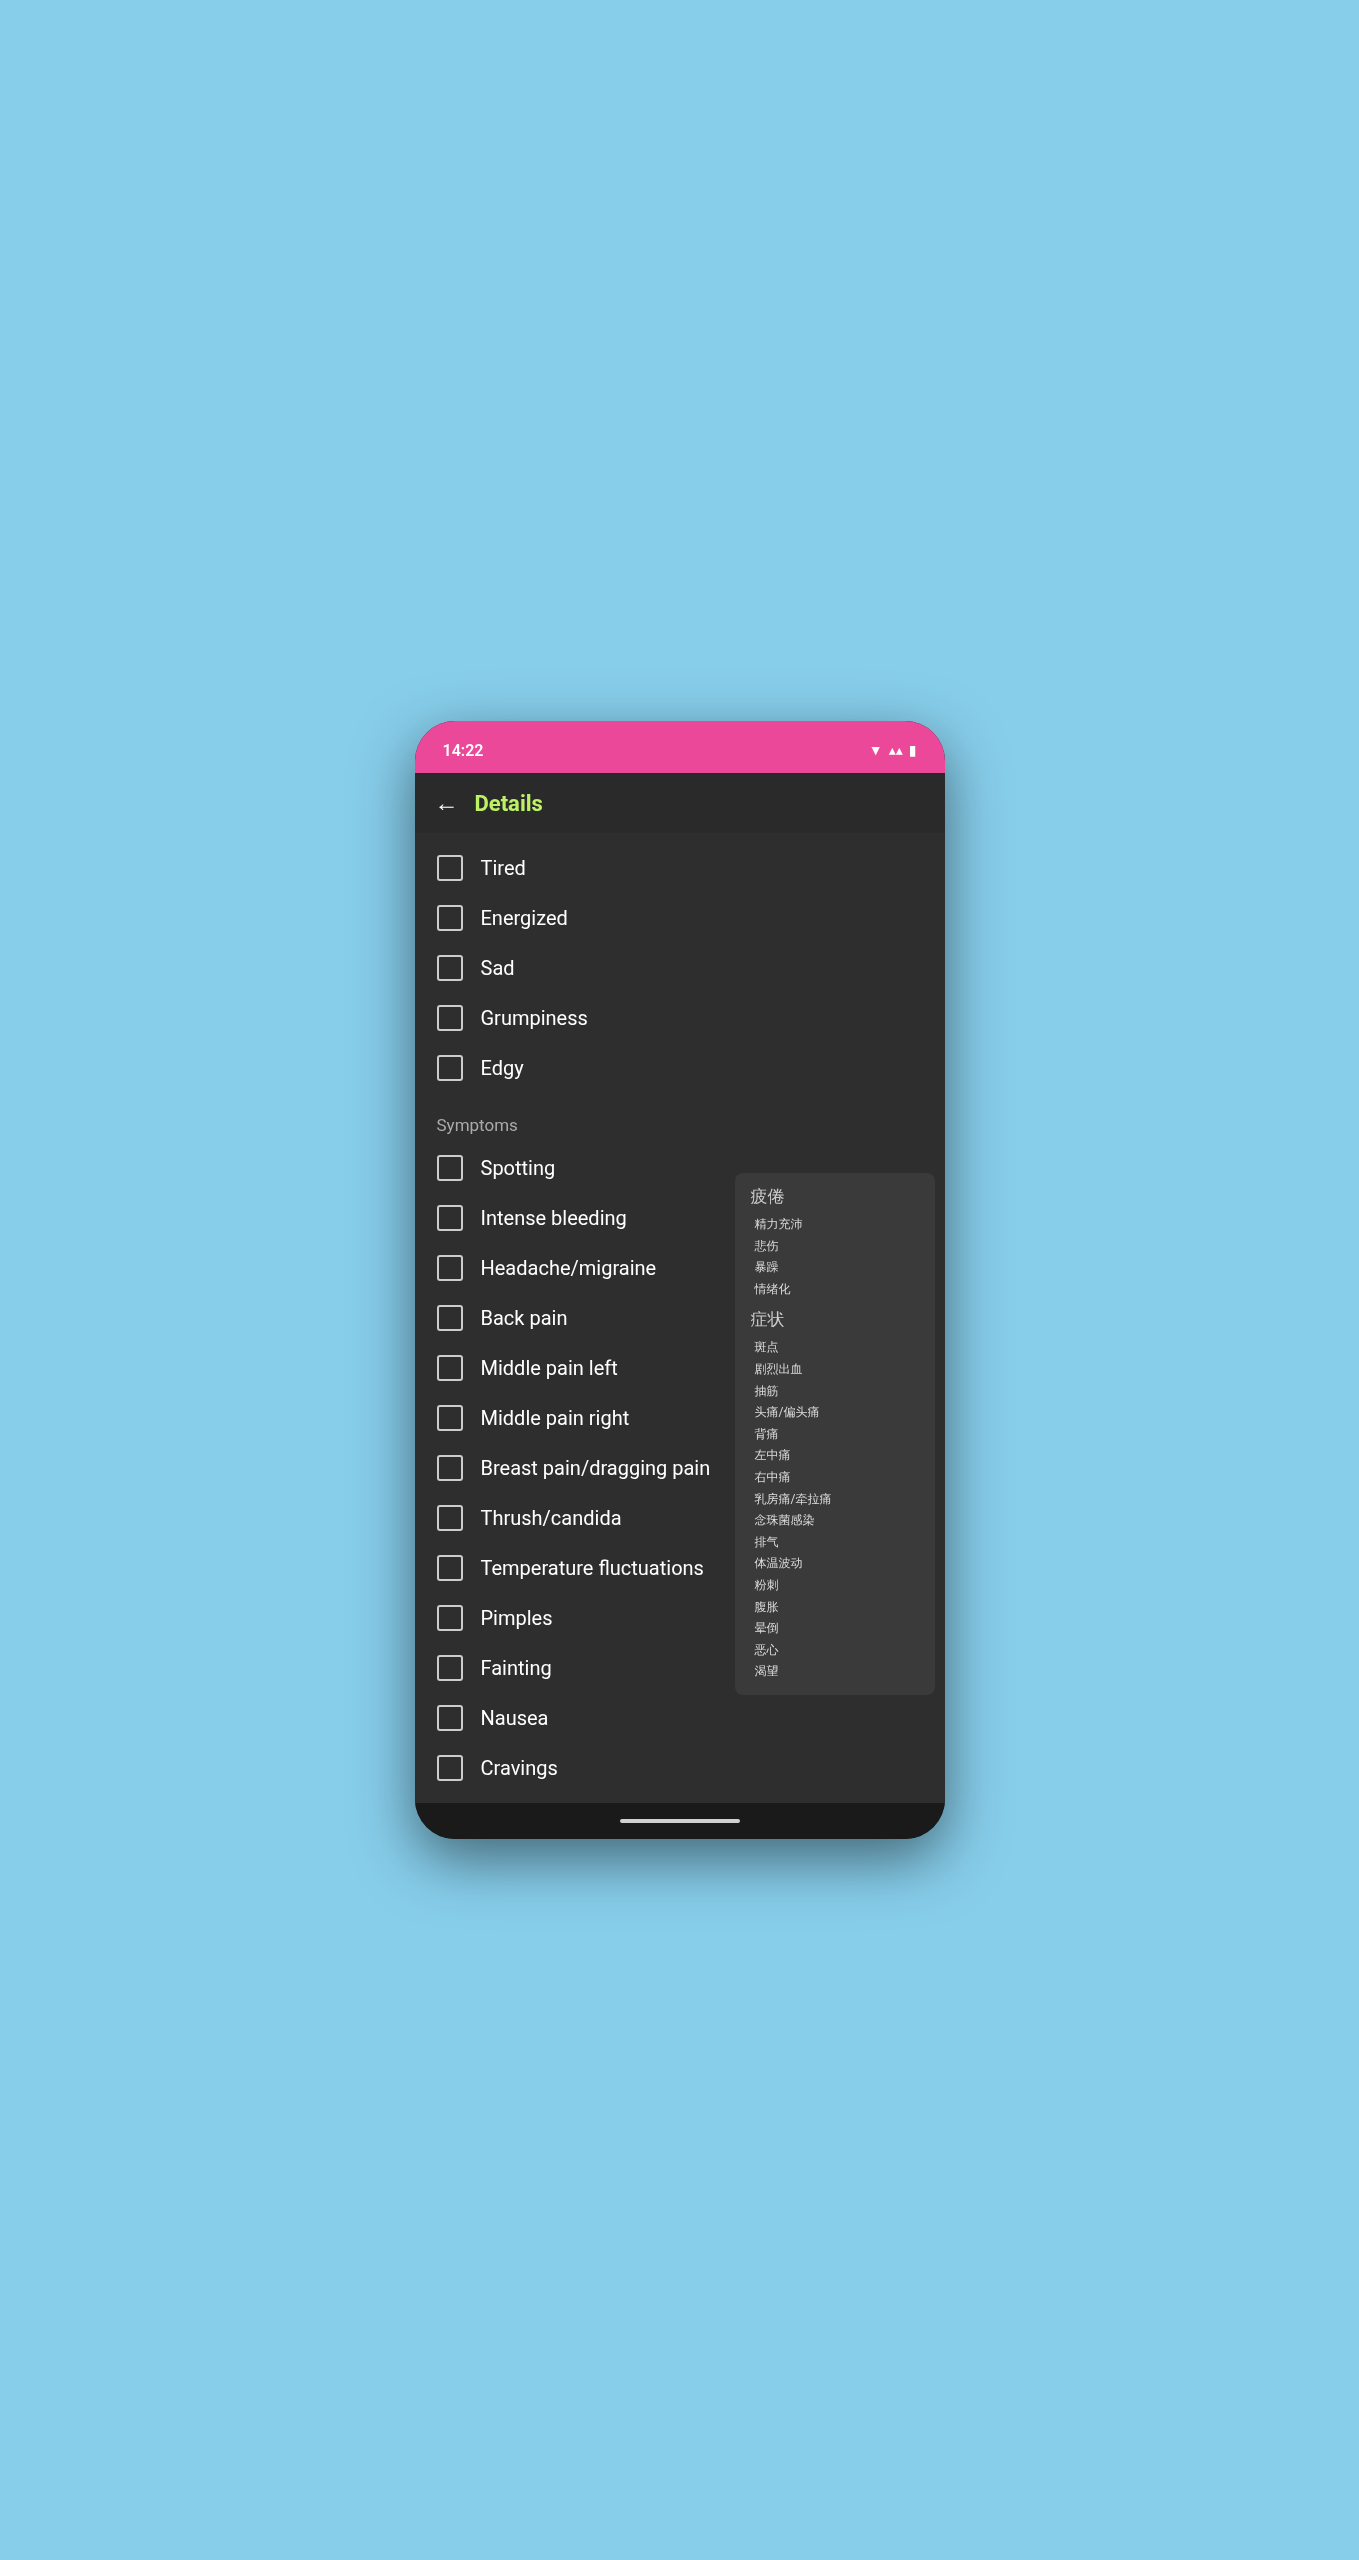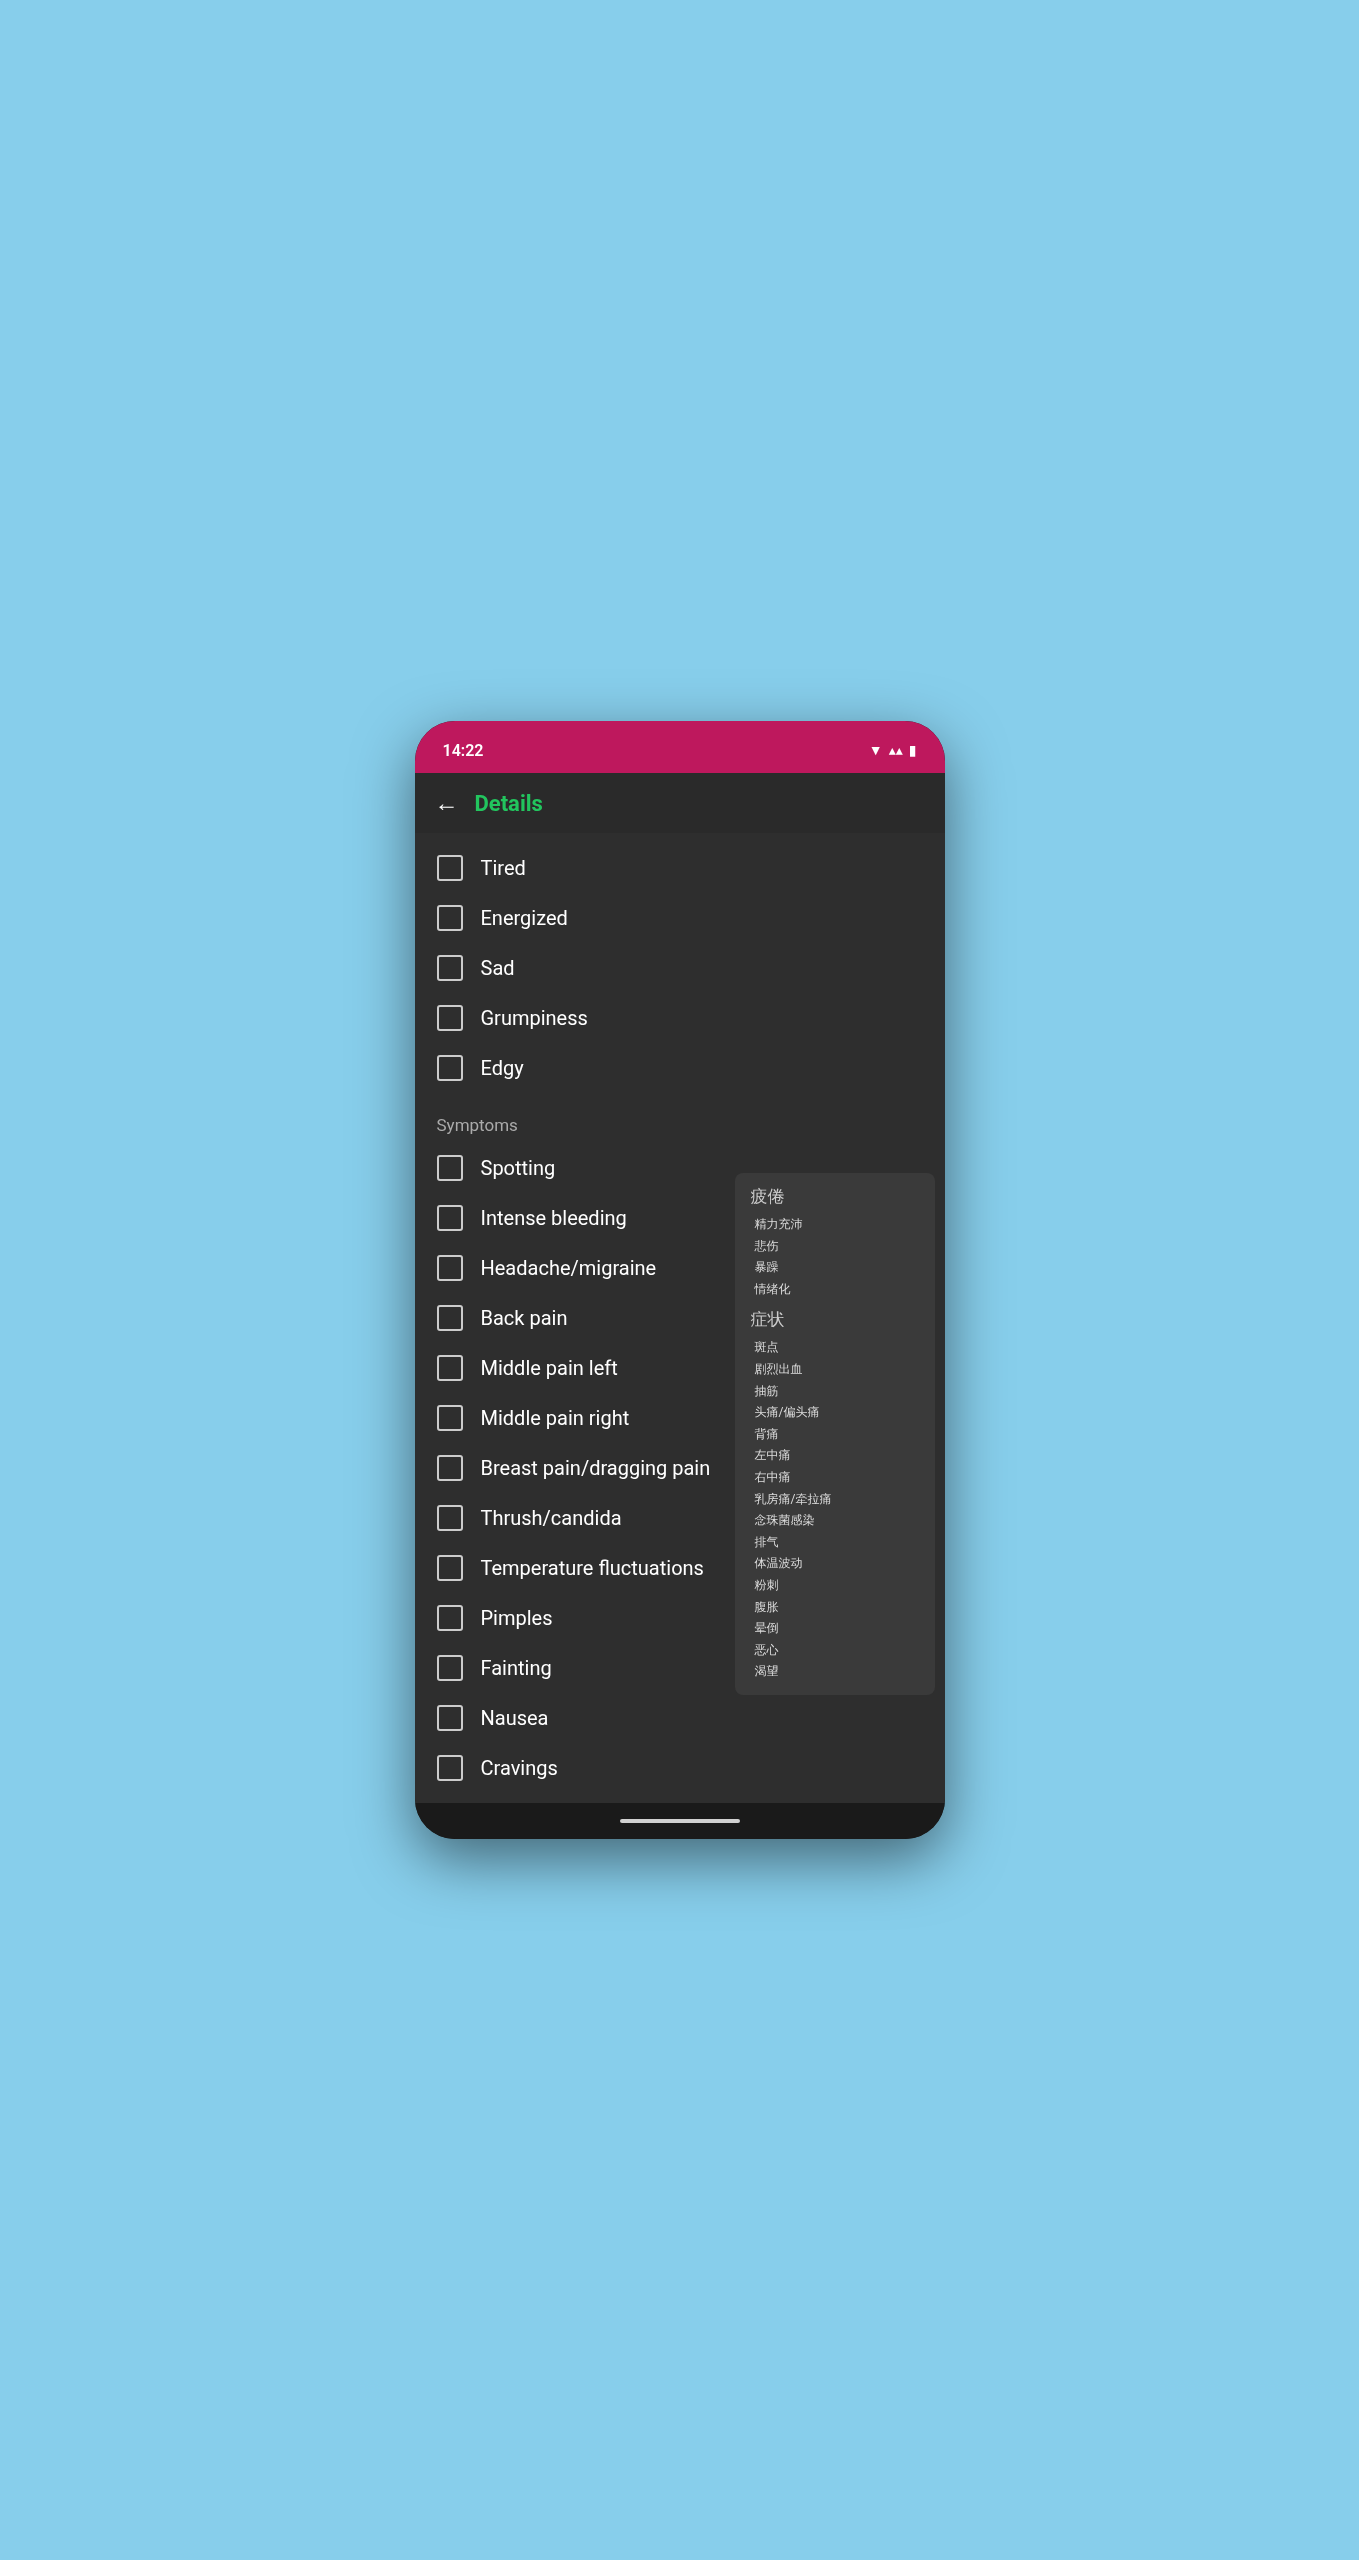"14:22" .status-bar { background: #be185d -> #ec4899 }
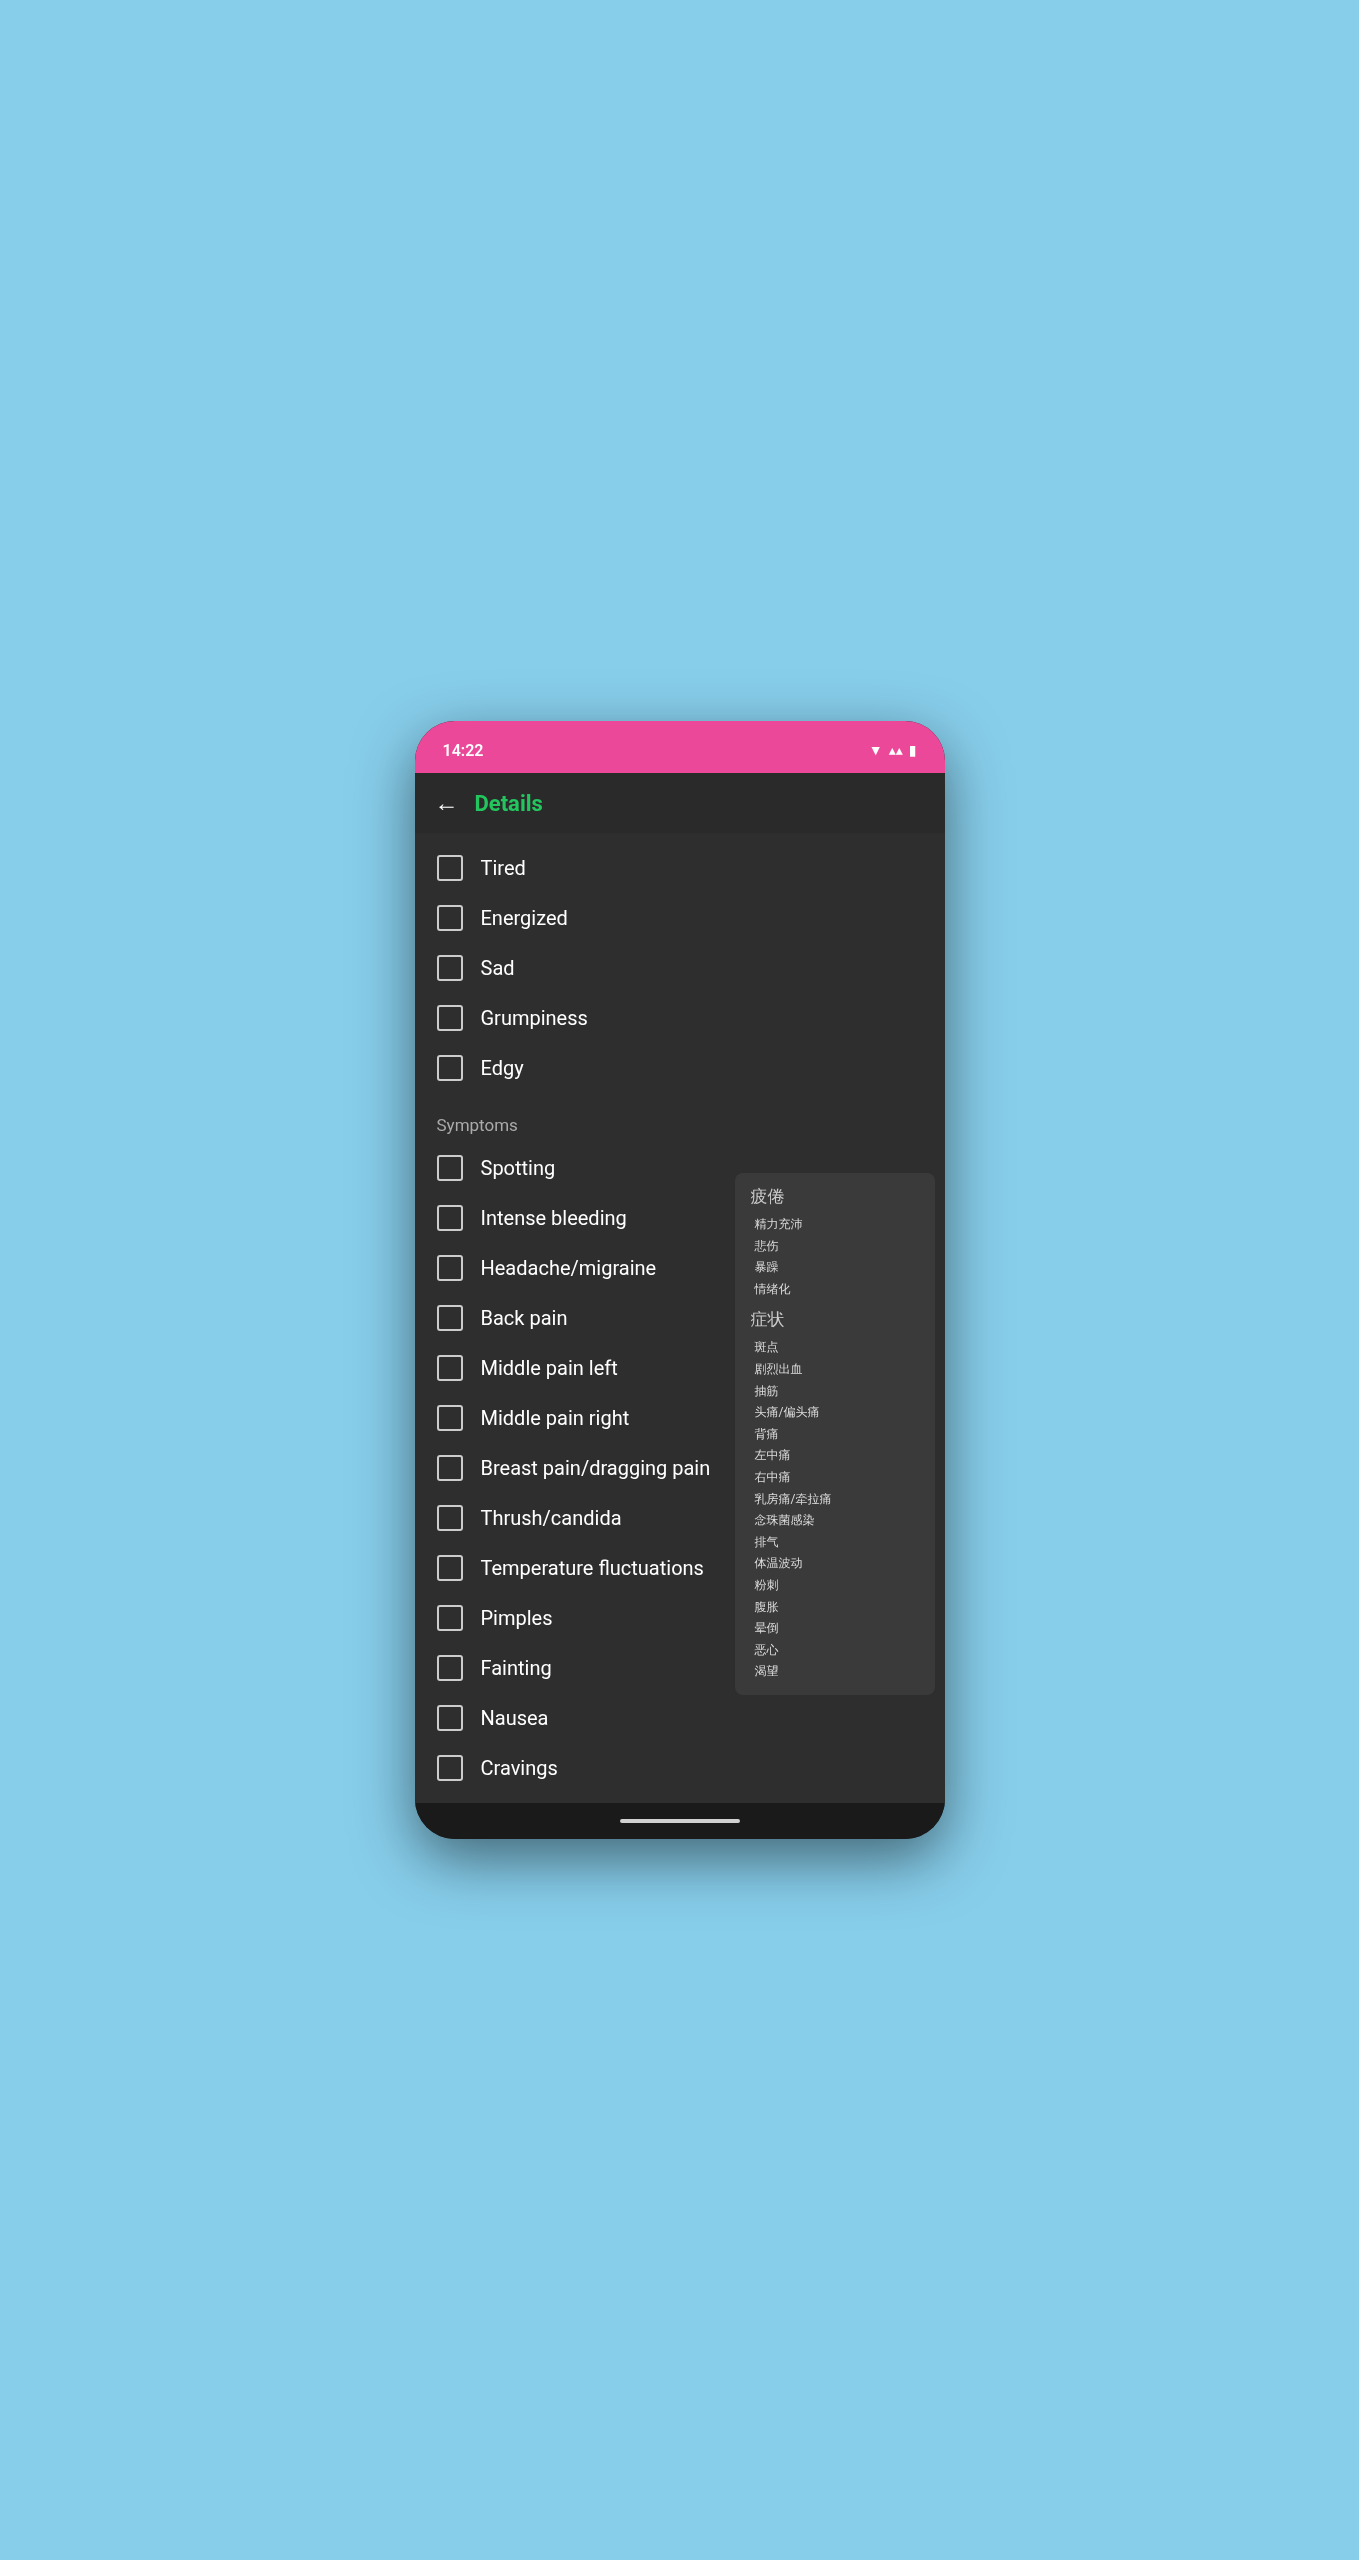"Details" .header-title { color: #22c55e -> #bef264 }
